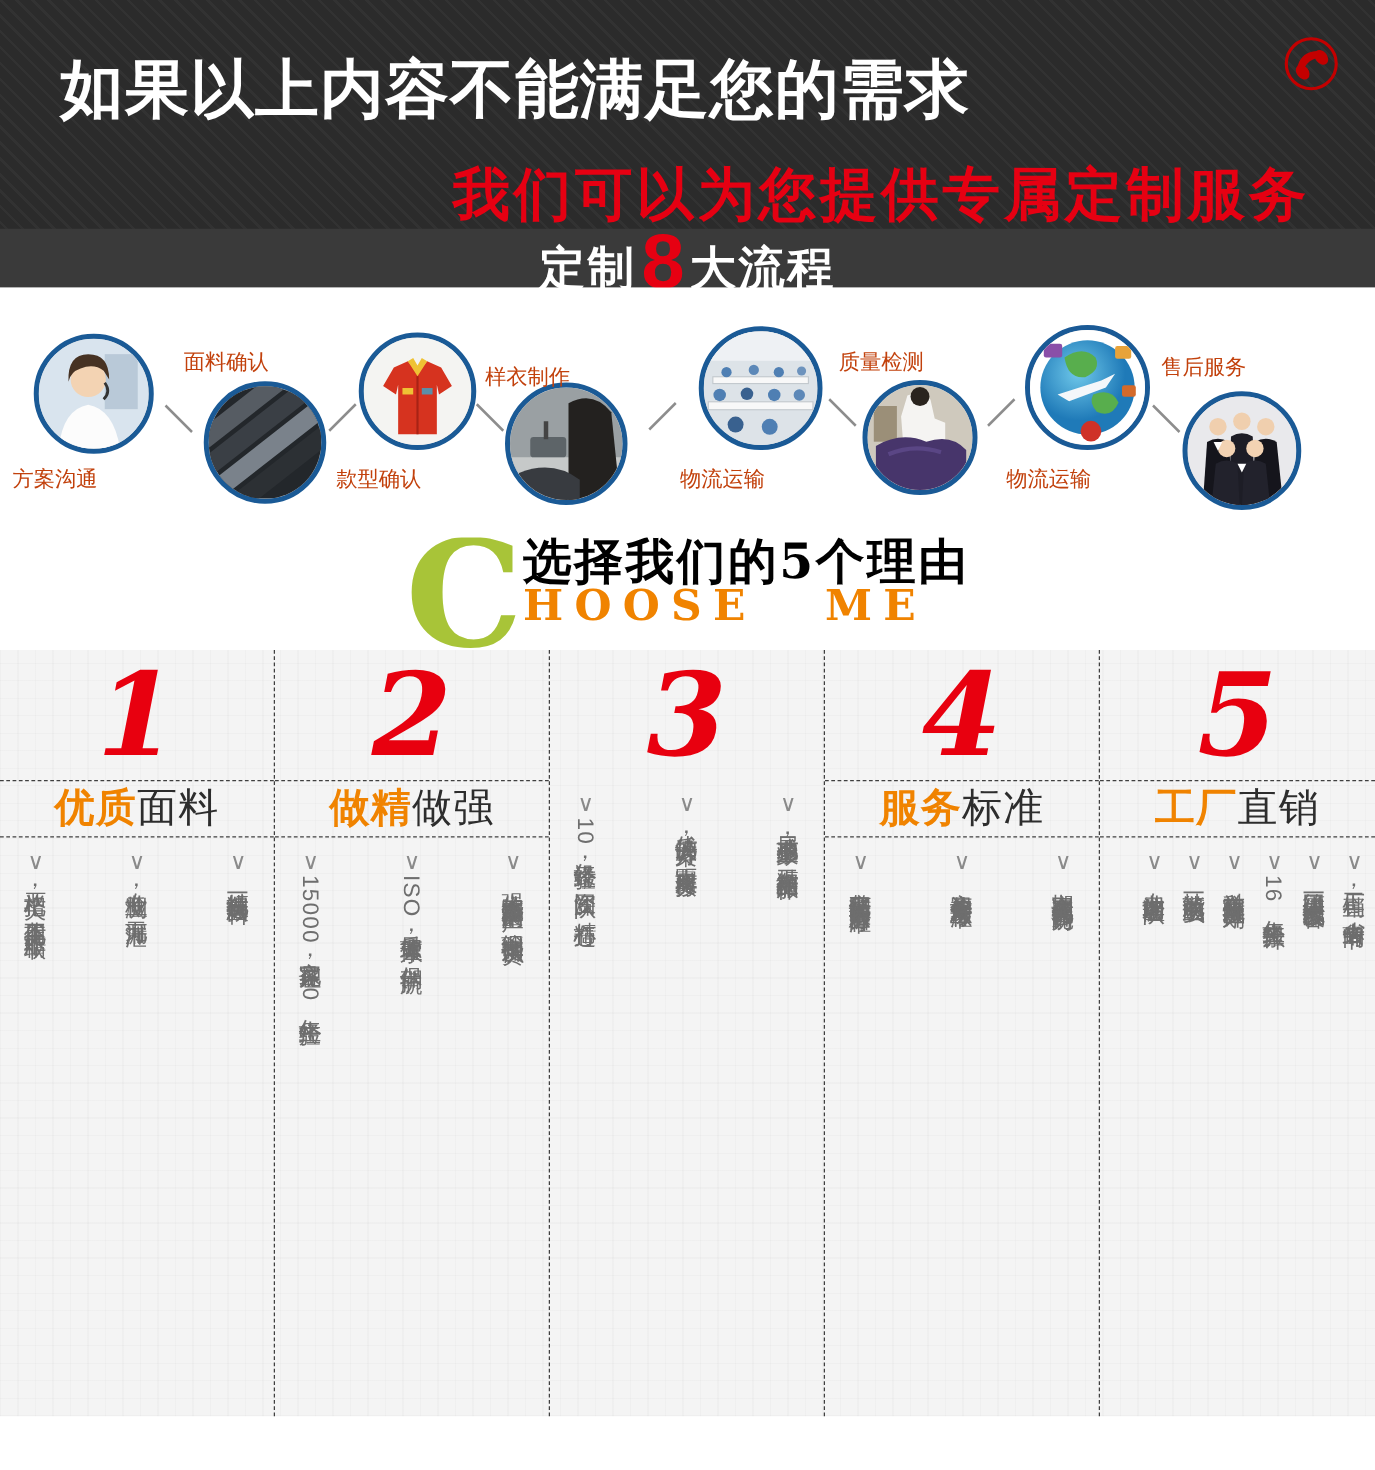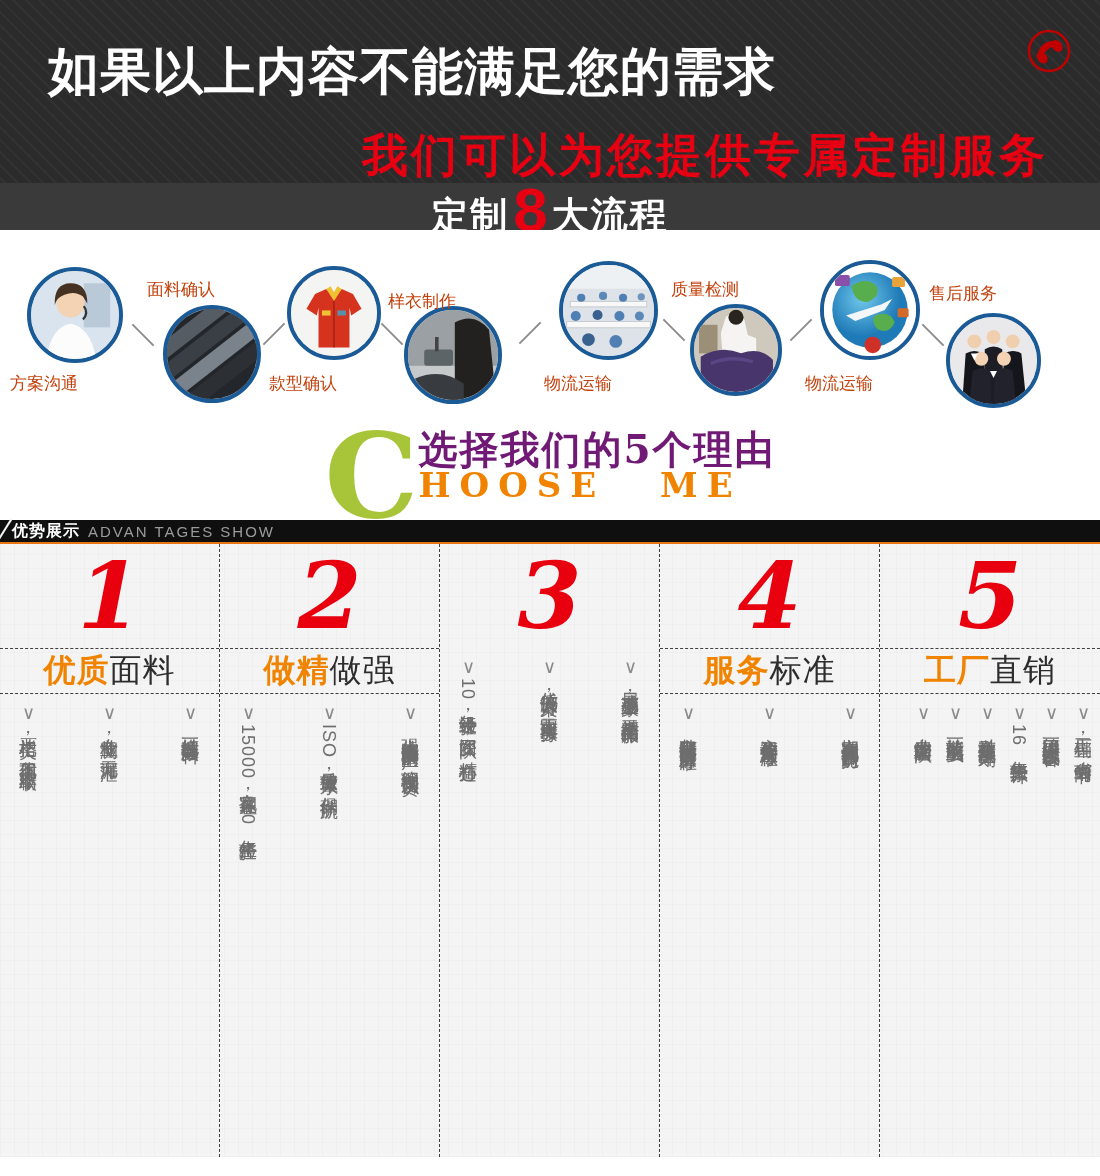"选择我们的5个理由" .choose-title { color: #701a75 -> #000000 }
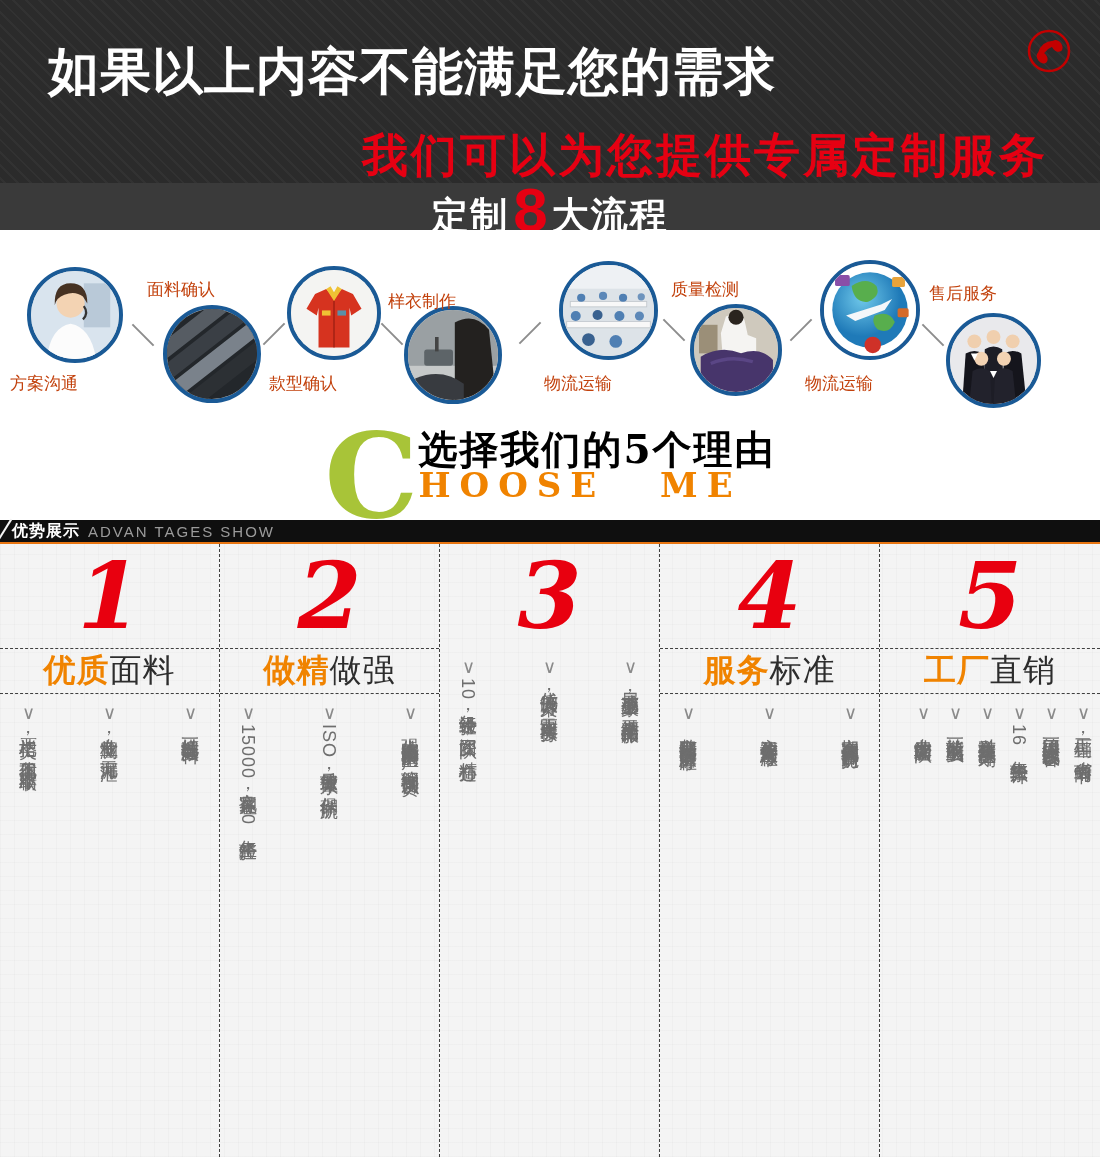"优势展示" div.adv-bar { html: <div> <div></div> <span>优势展示</span> <span>ADVAN TAGES SHOW</span> </div> -> none }
